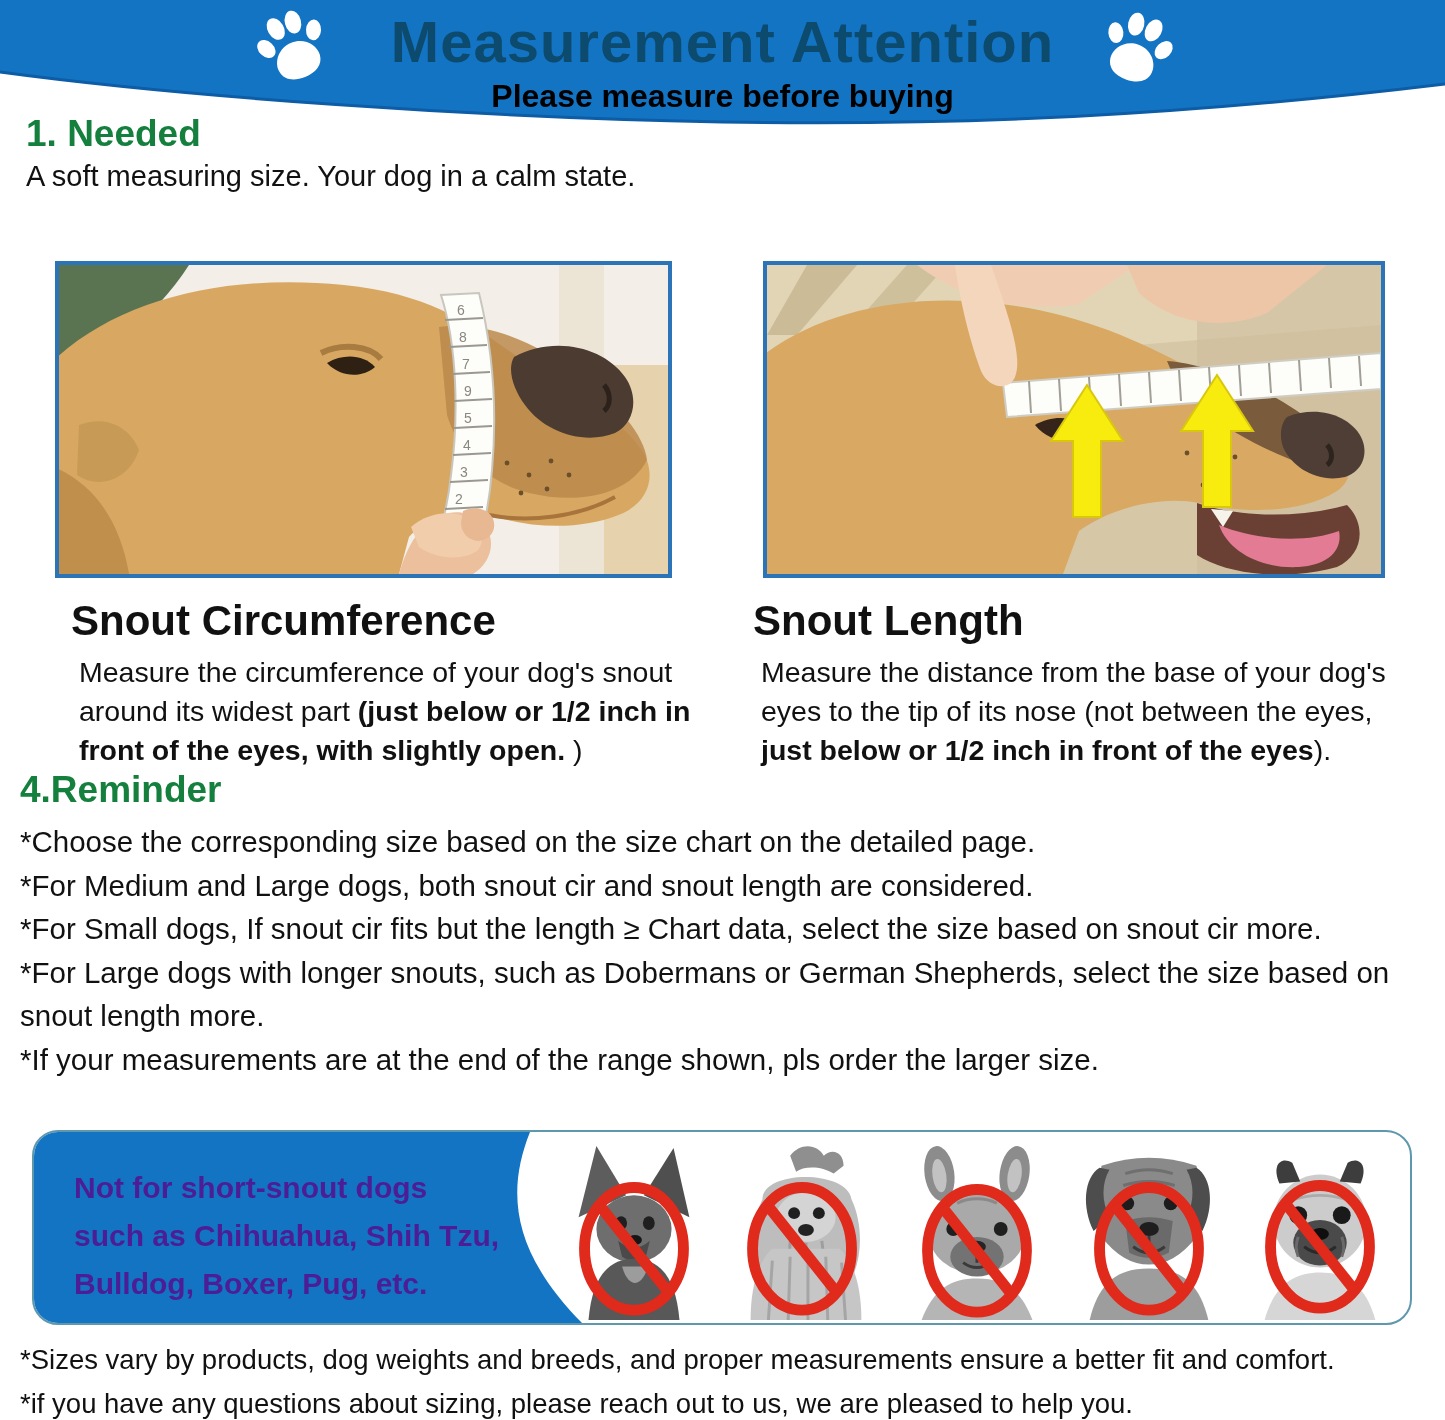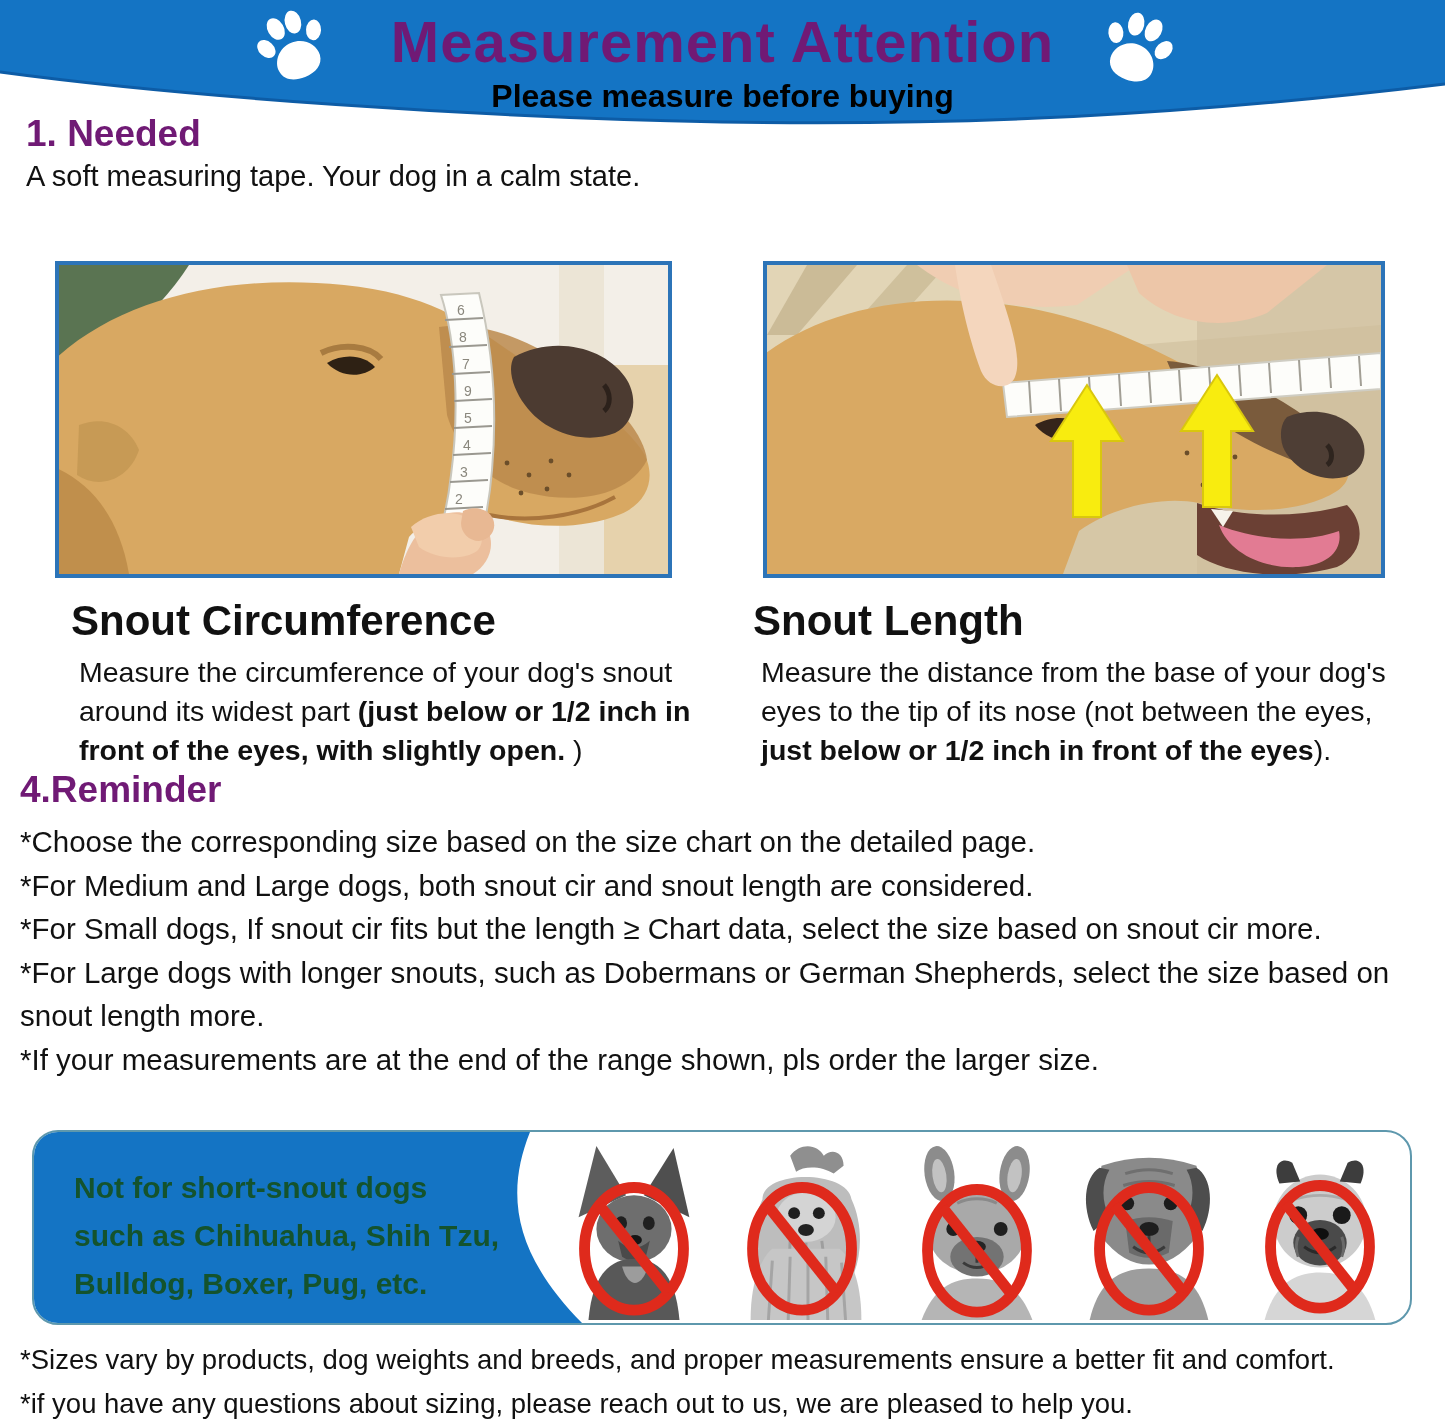"Measurement Attention" .title { color: #701a75 -> #0c4a6e }
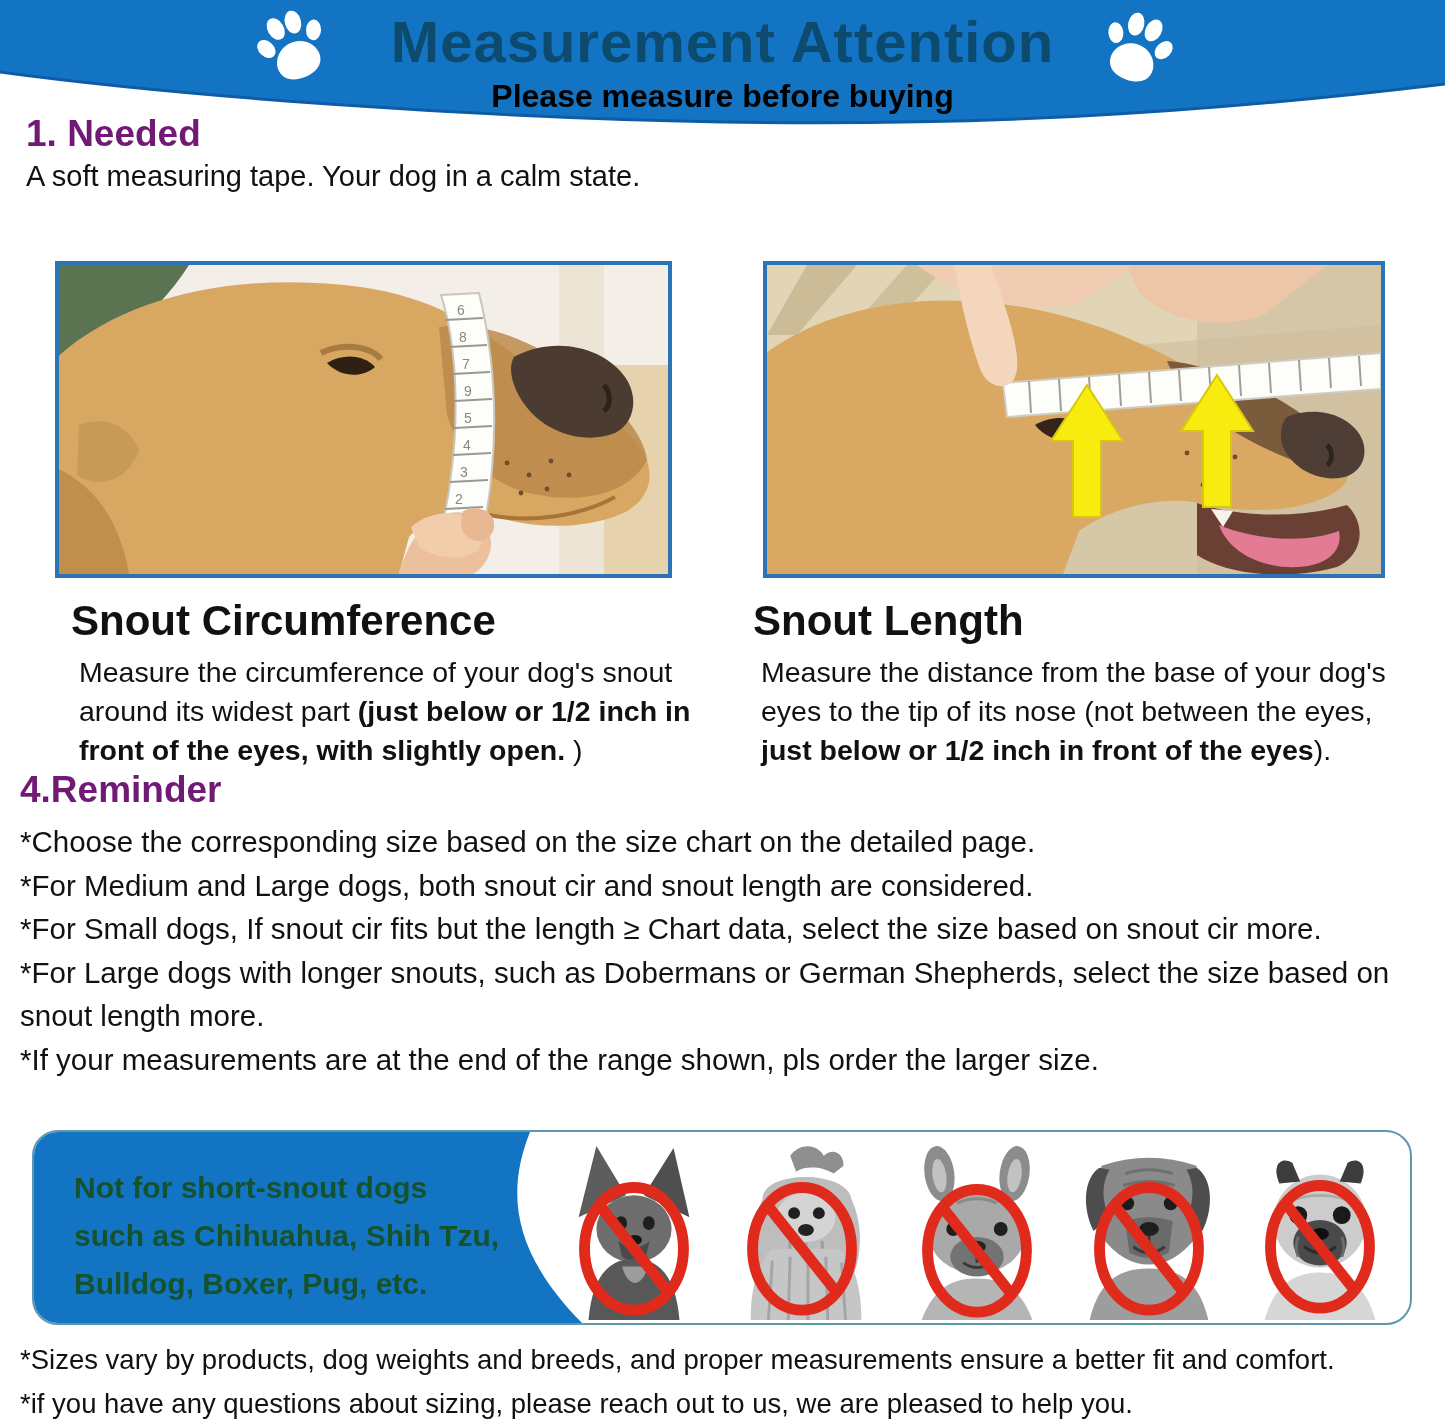"1. Needed" .h-blue { color: #701a75 -> #15803d }
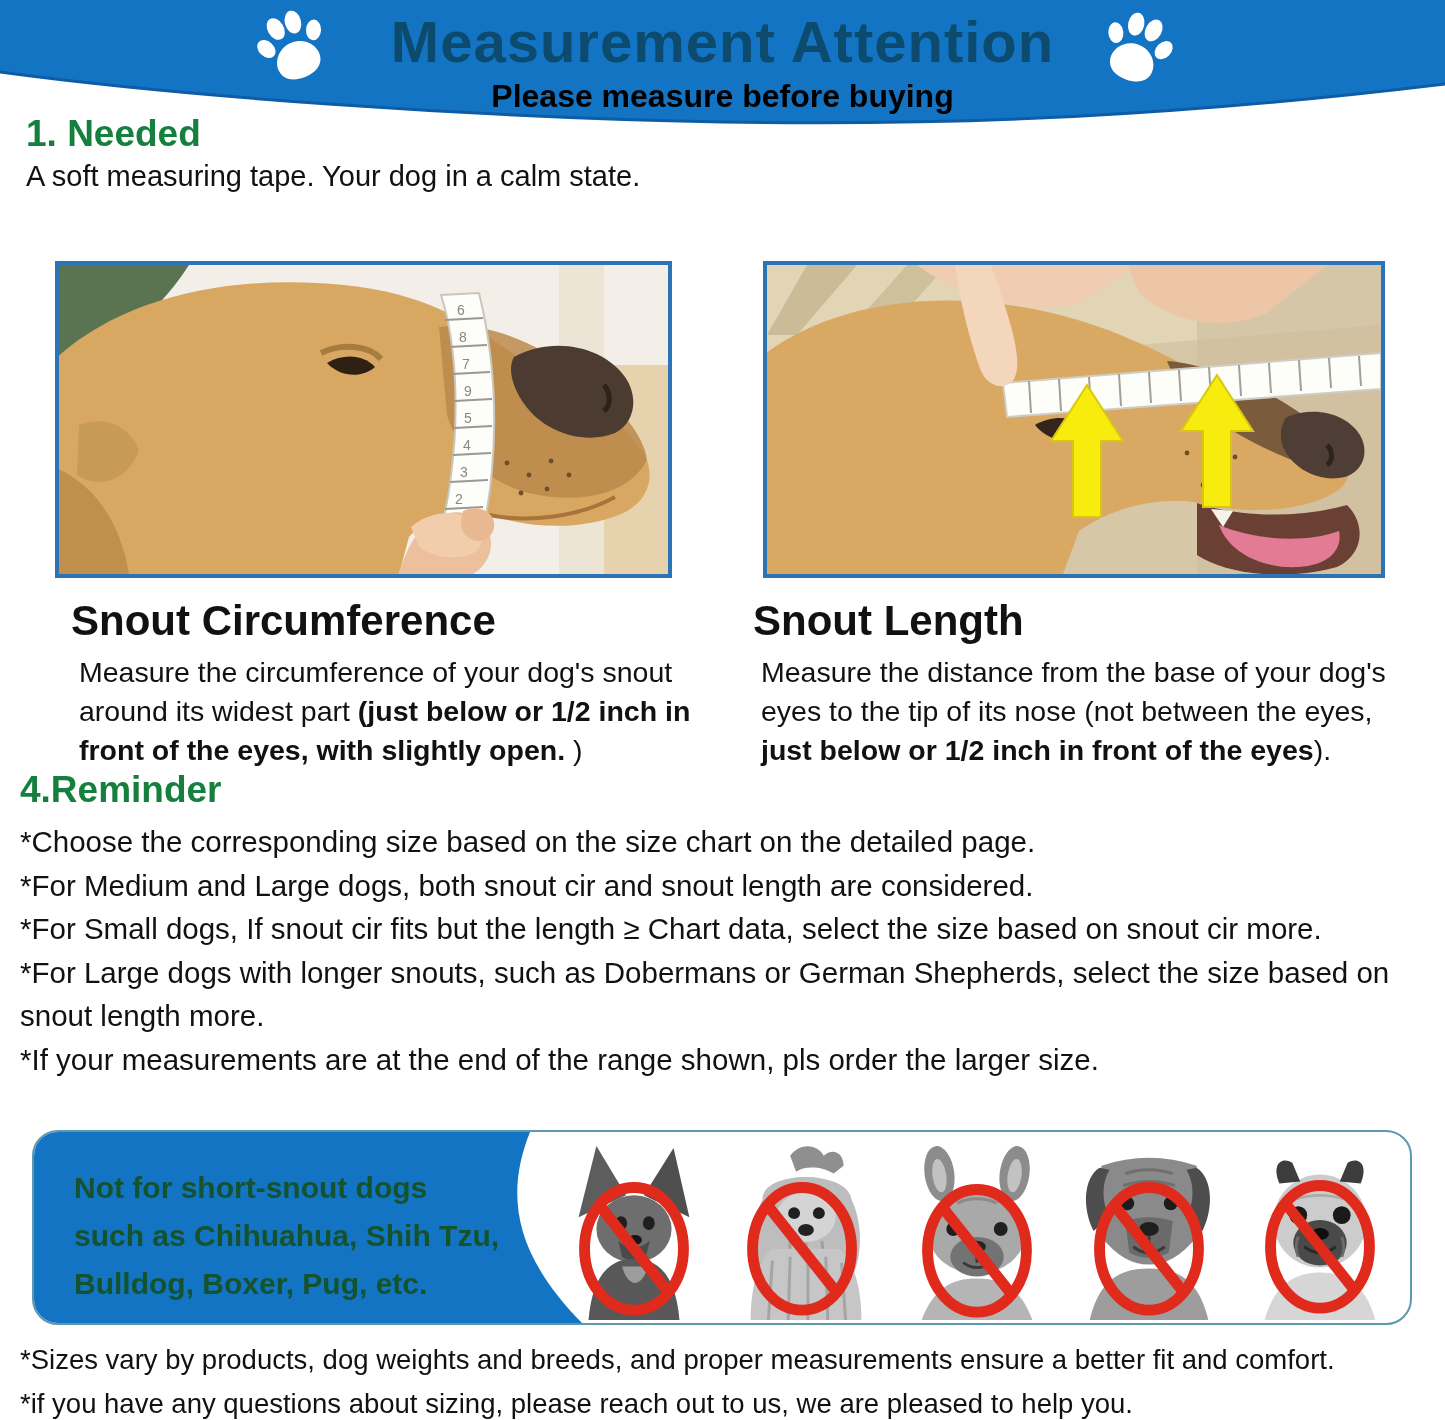"A soft measuring tape. Your" p.abs { text: tape -> size }
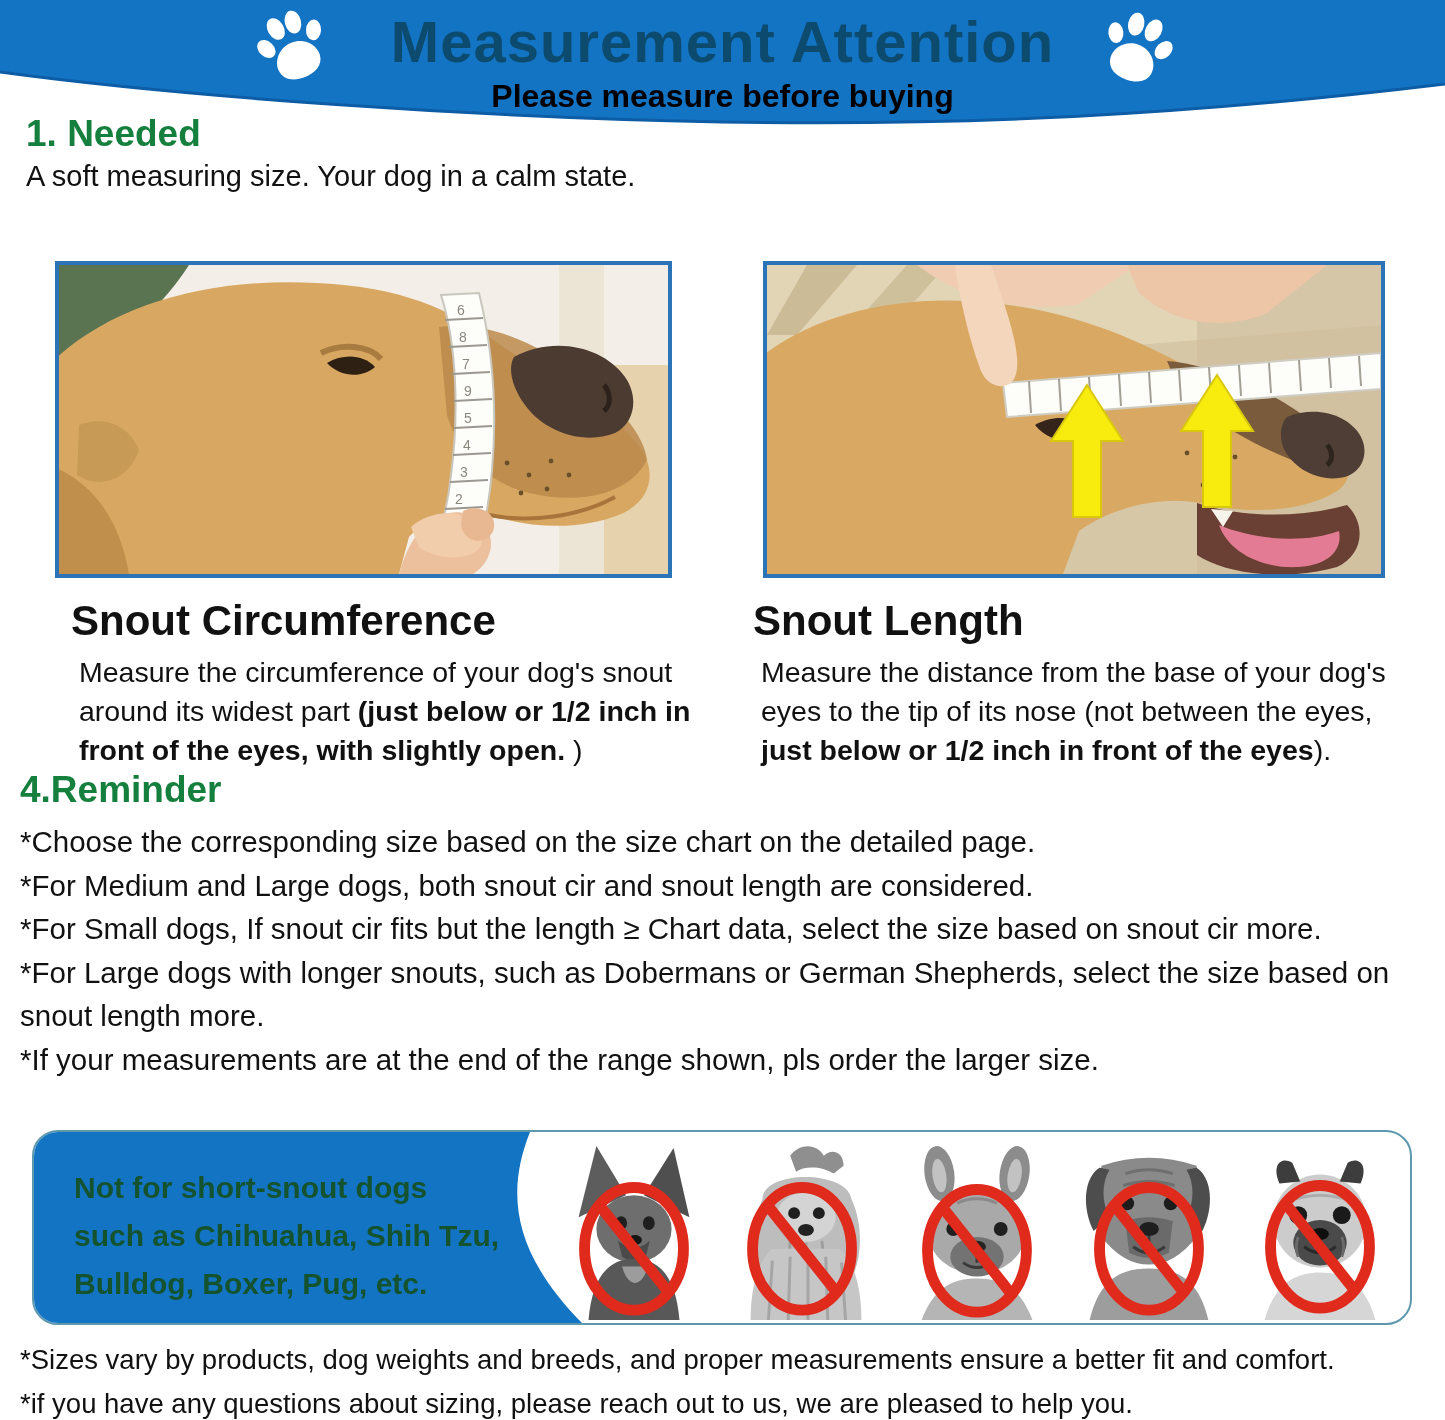"Not for short-snout dogs" .warntext { color: #14532d -> #4c1d95 }
